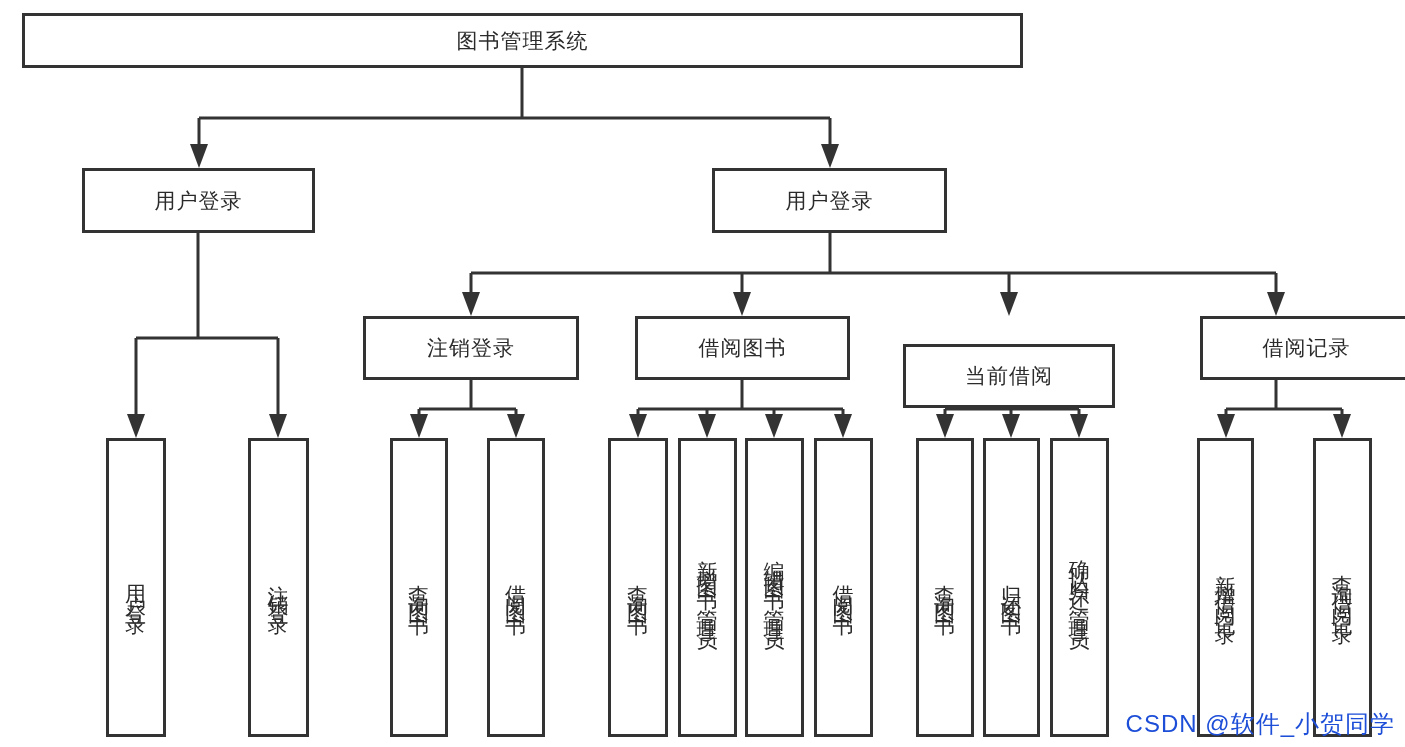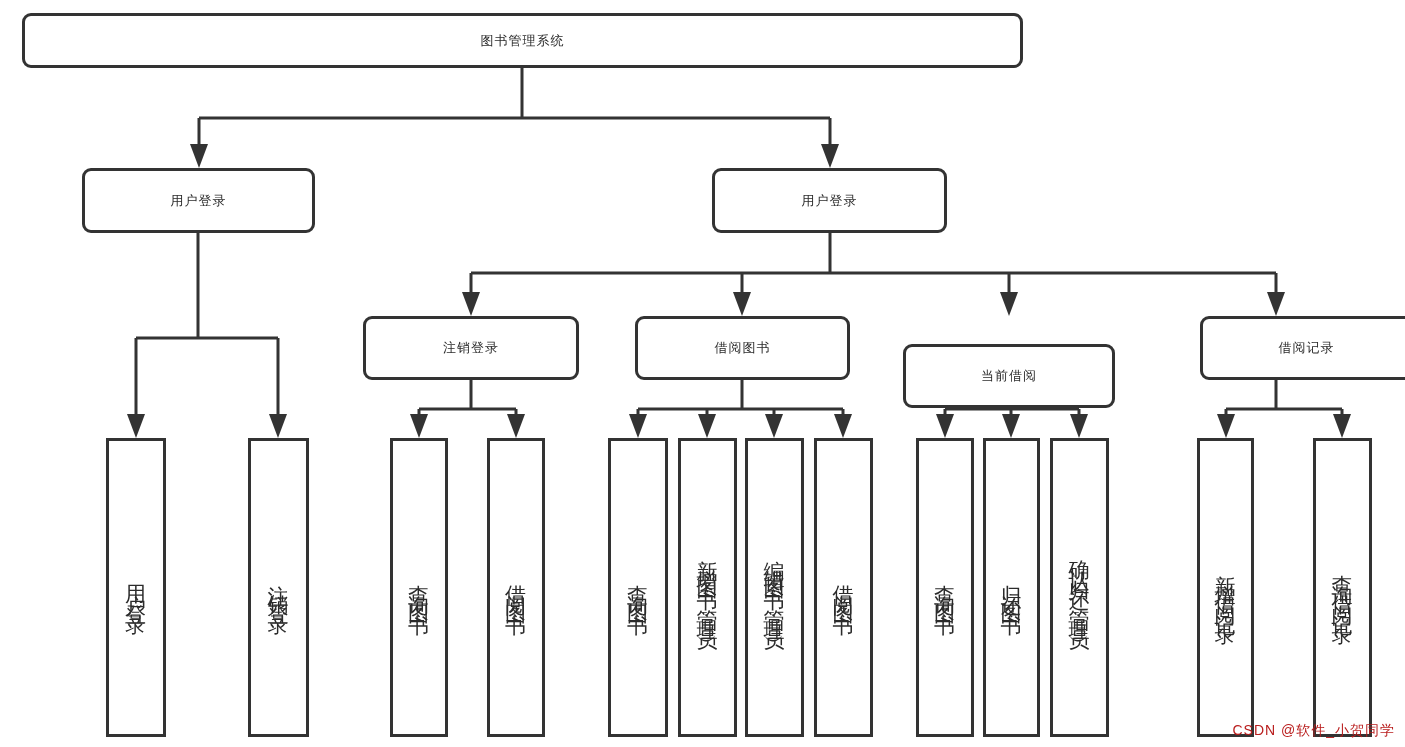"图书管理系统" .hbox { border-radius: 9px -> none; font-size: 13px -> 21px }
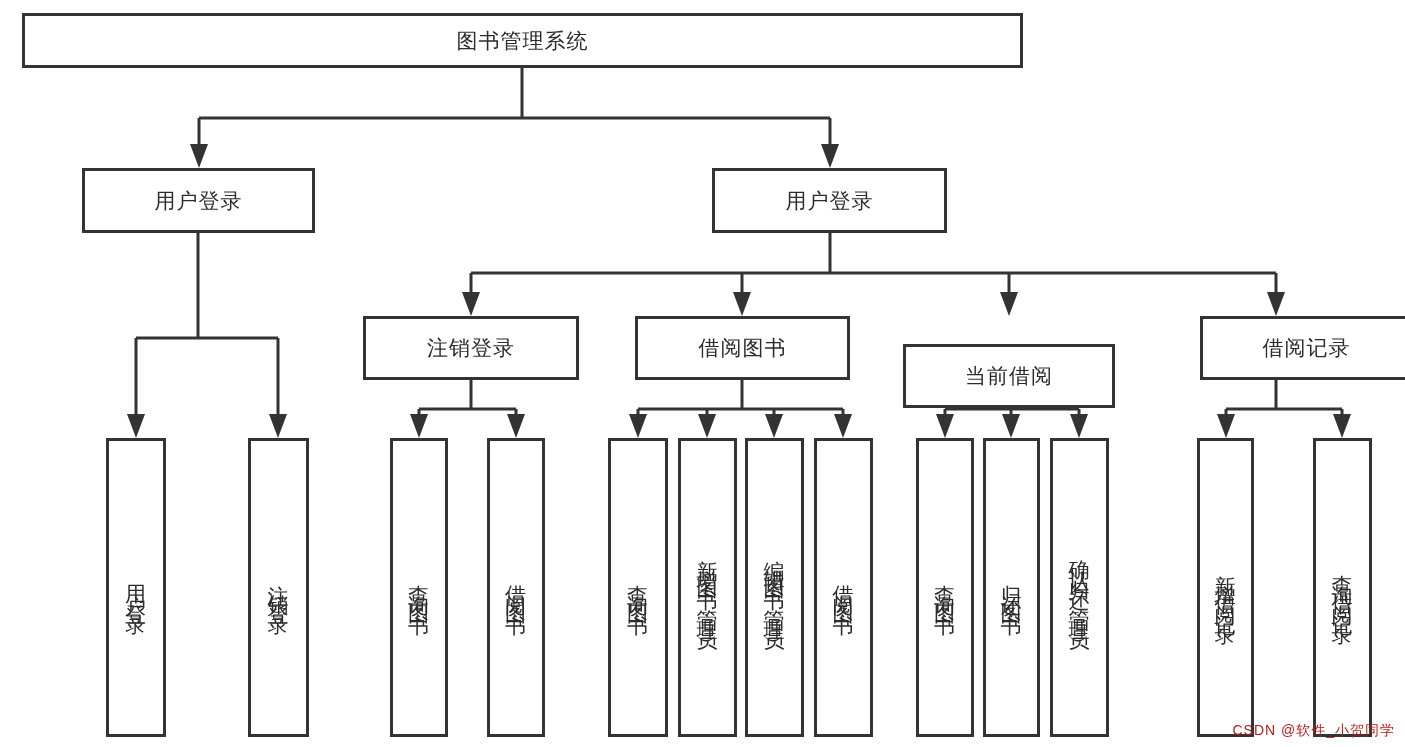"CSDN @软件_小贺同学" .watermark { color: #b91c1c -> #1d4ed8; font-size: 14px -> 24px }
